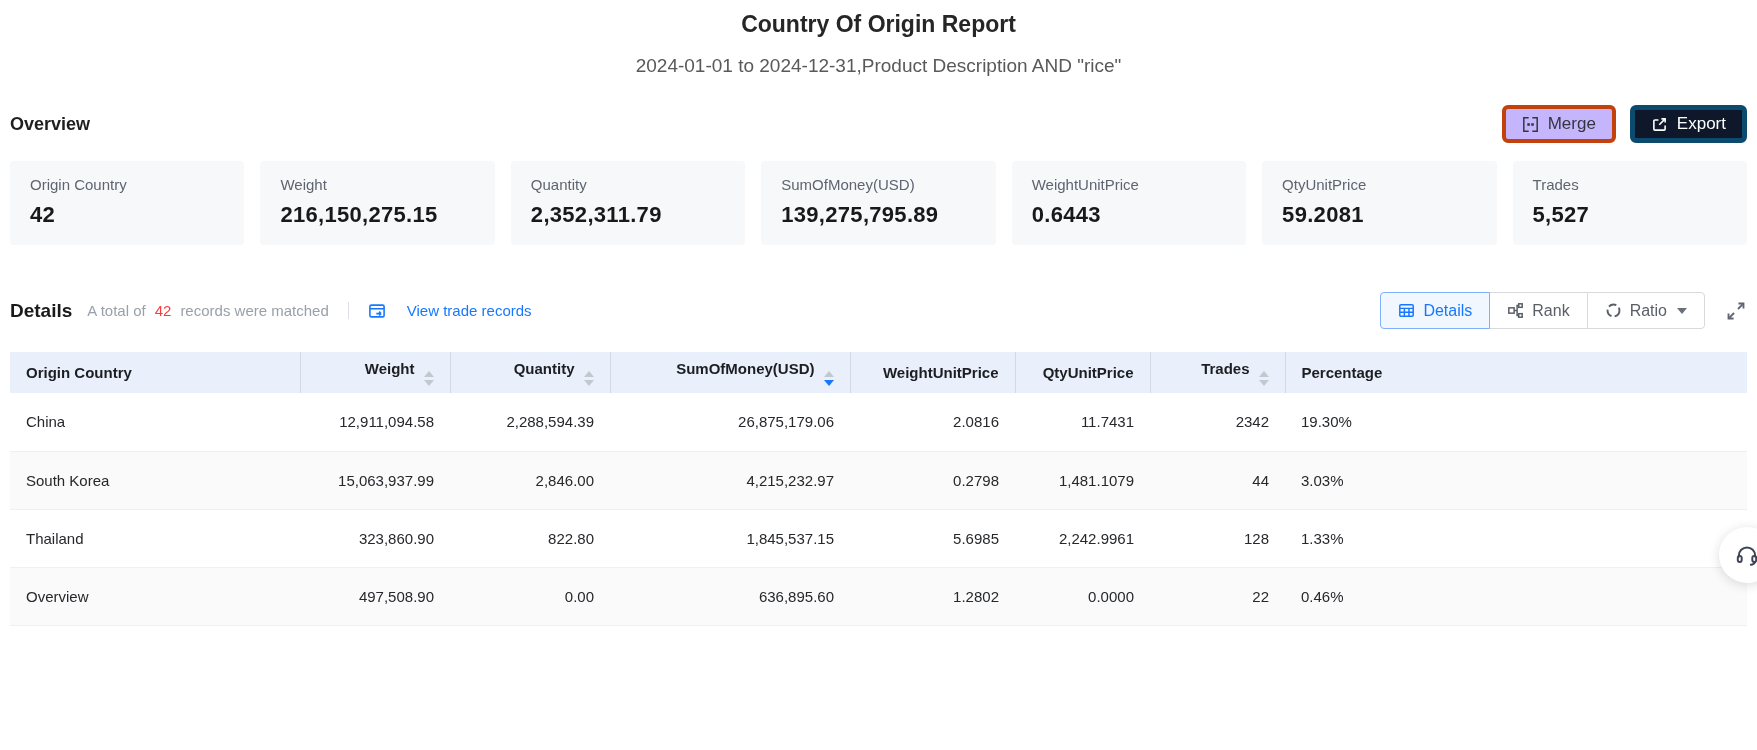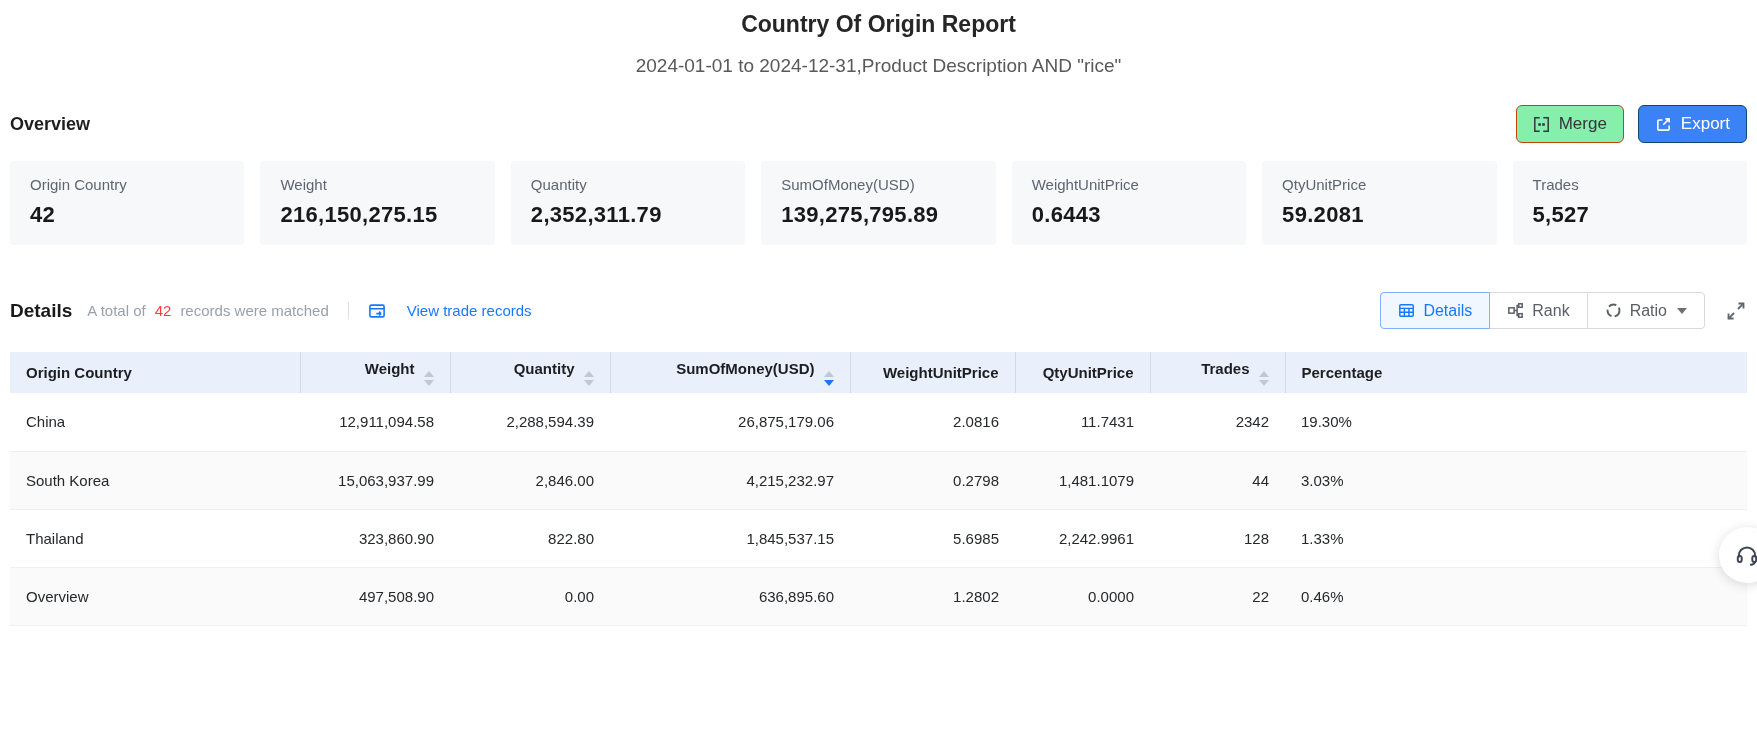"Merge" .btn-merge { background: #86efac -> #c4b5fd; border: 1px solid #c2410c -> 4px solid #c2410c }
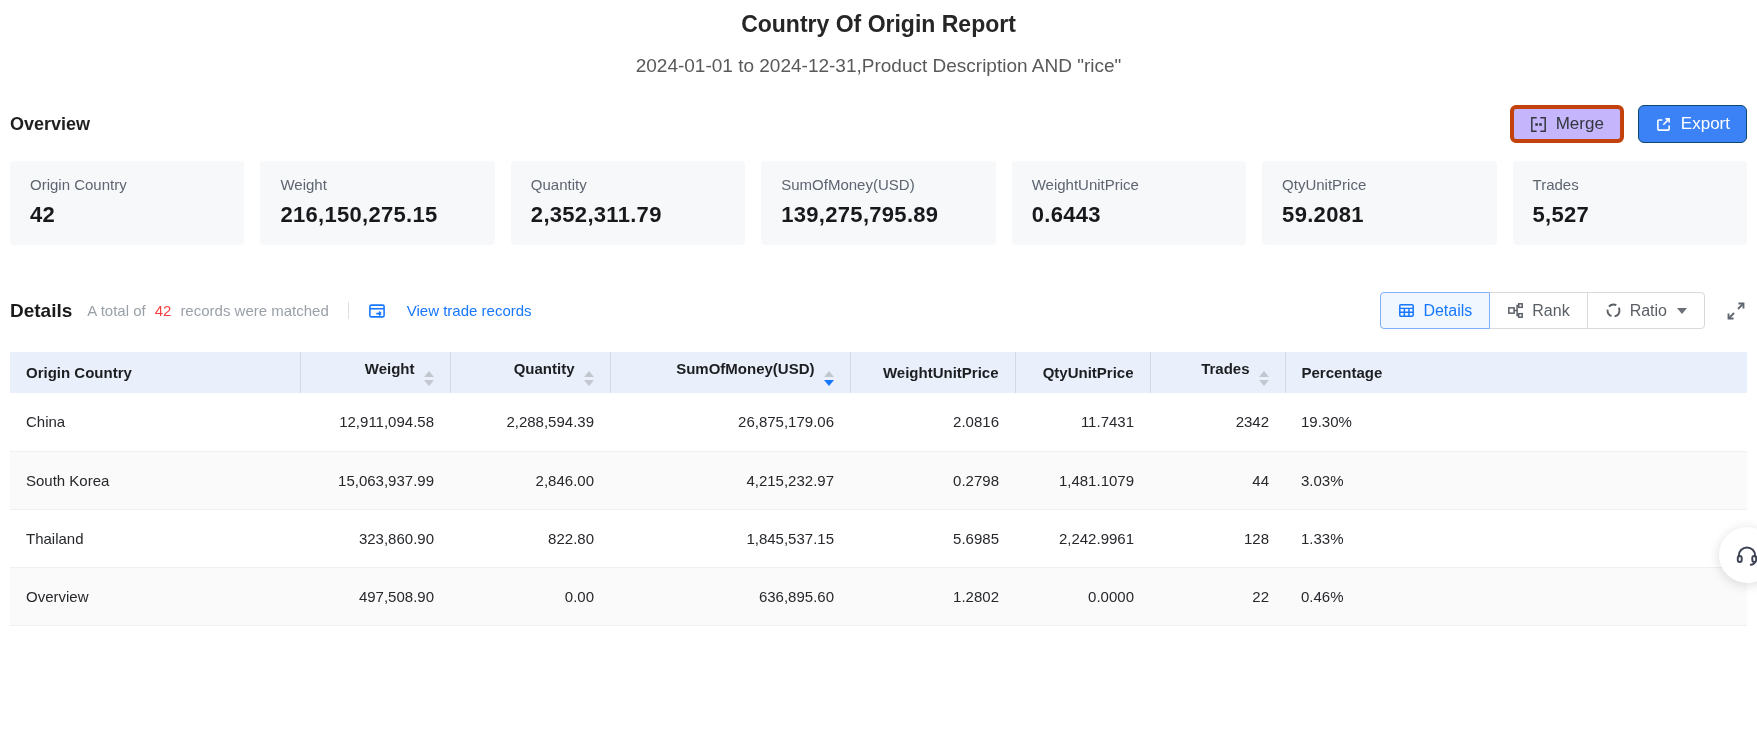"Export" .btn-export { background: #3b82f6 -> #0f172a; border: 1px solid #0c4a6e -> 5px solid #0c4a6e }
